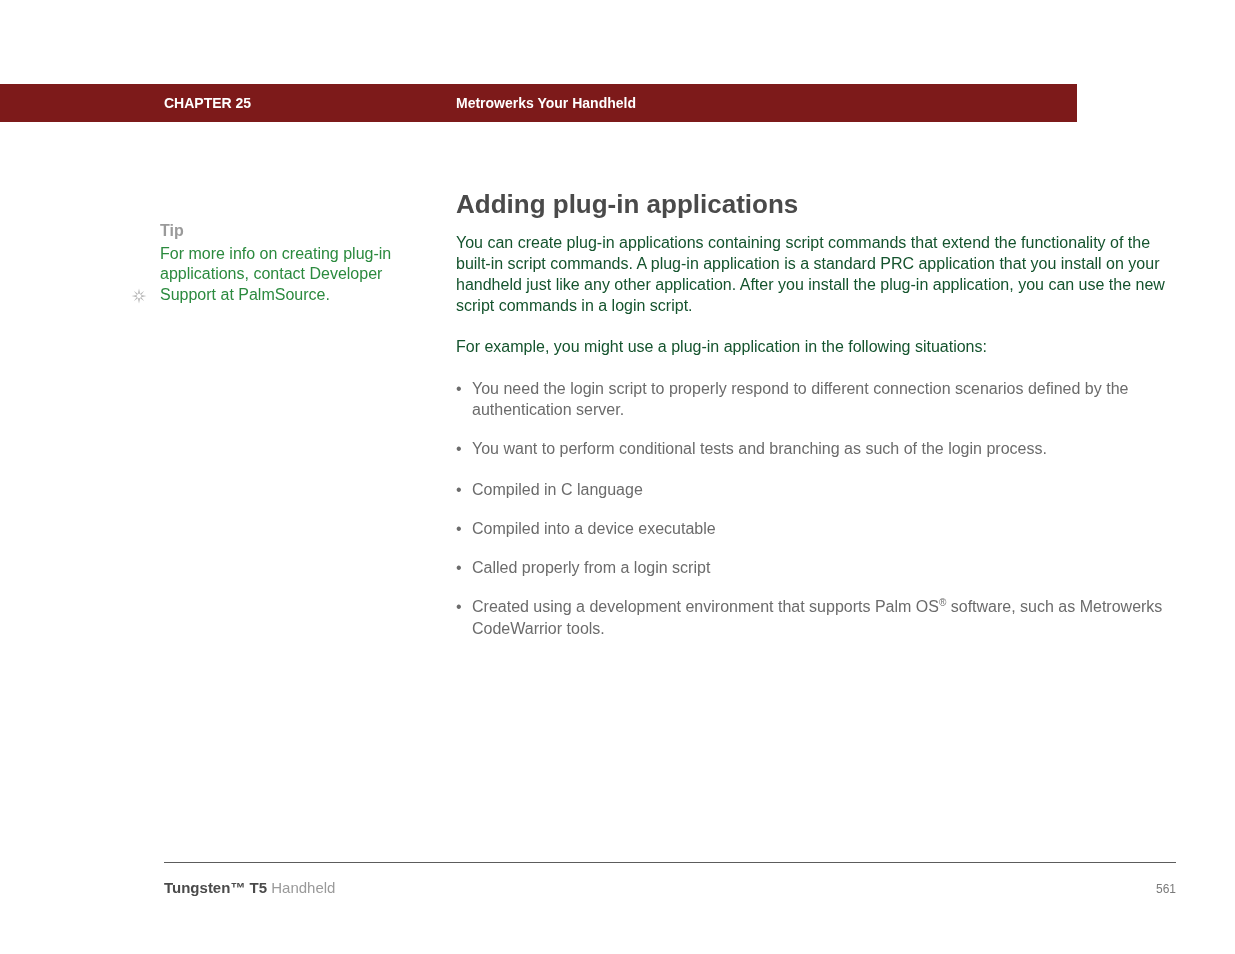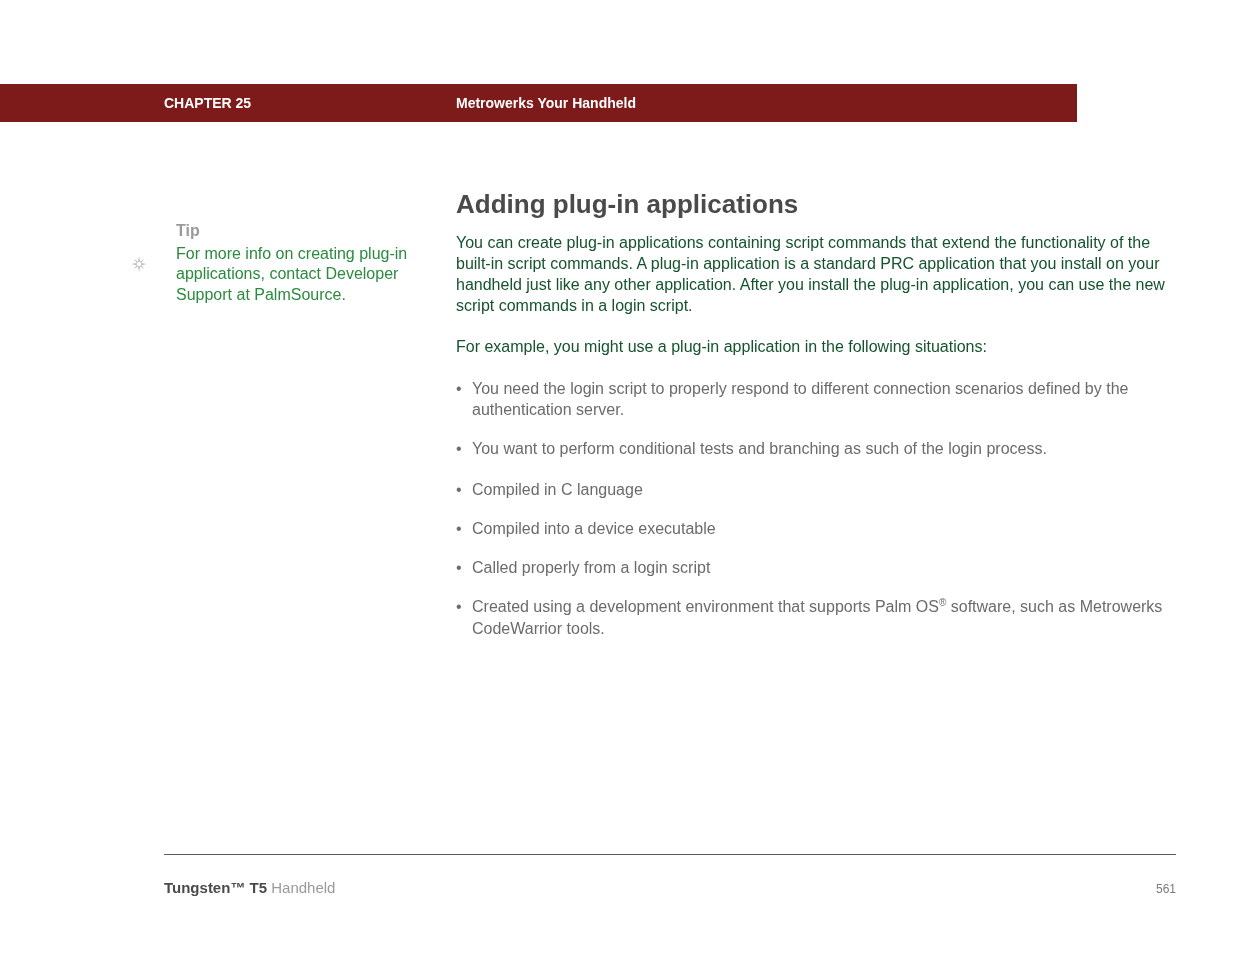"Tip" .tip-row { align-items: center -> flex-end; gap: 28px -> 12px }
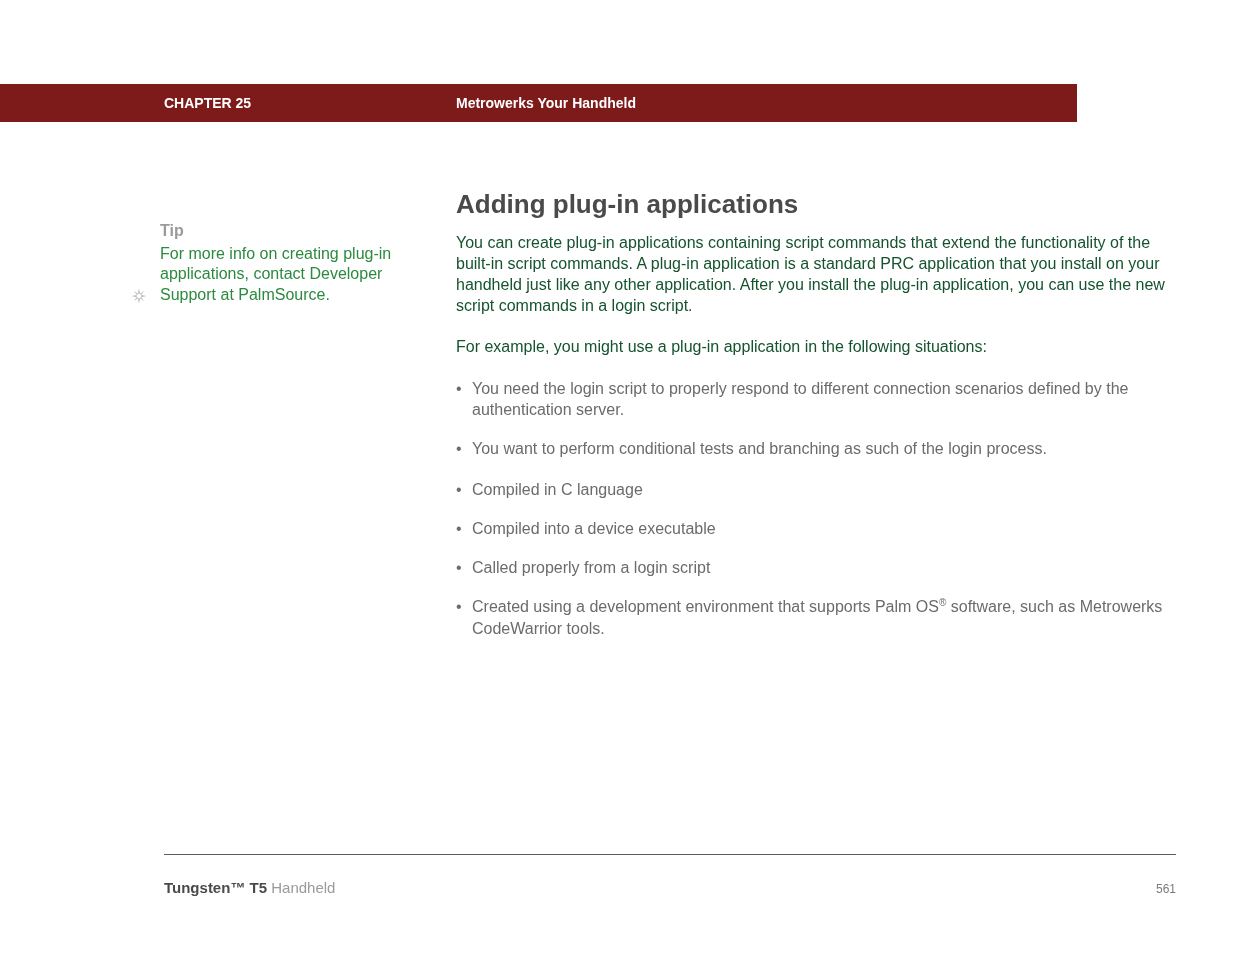"Tungsten™ T5 Handheld" .footer { padding-top: 24px -> 16px }
